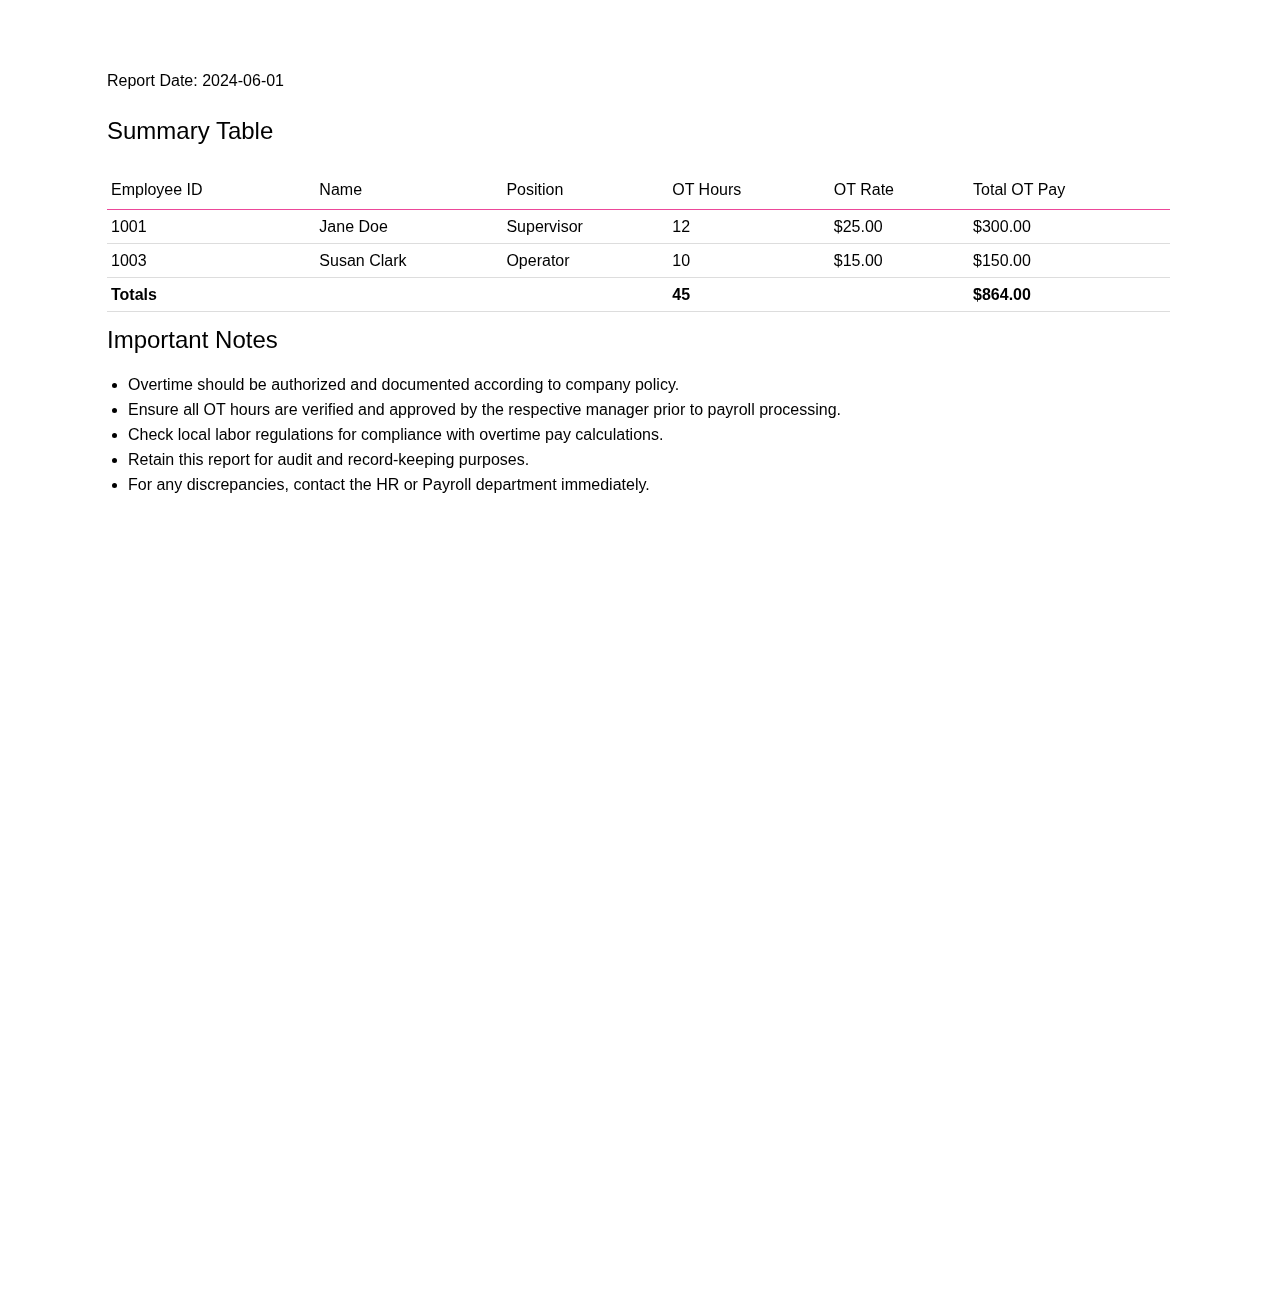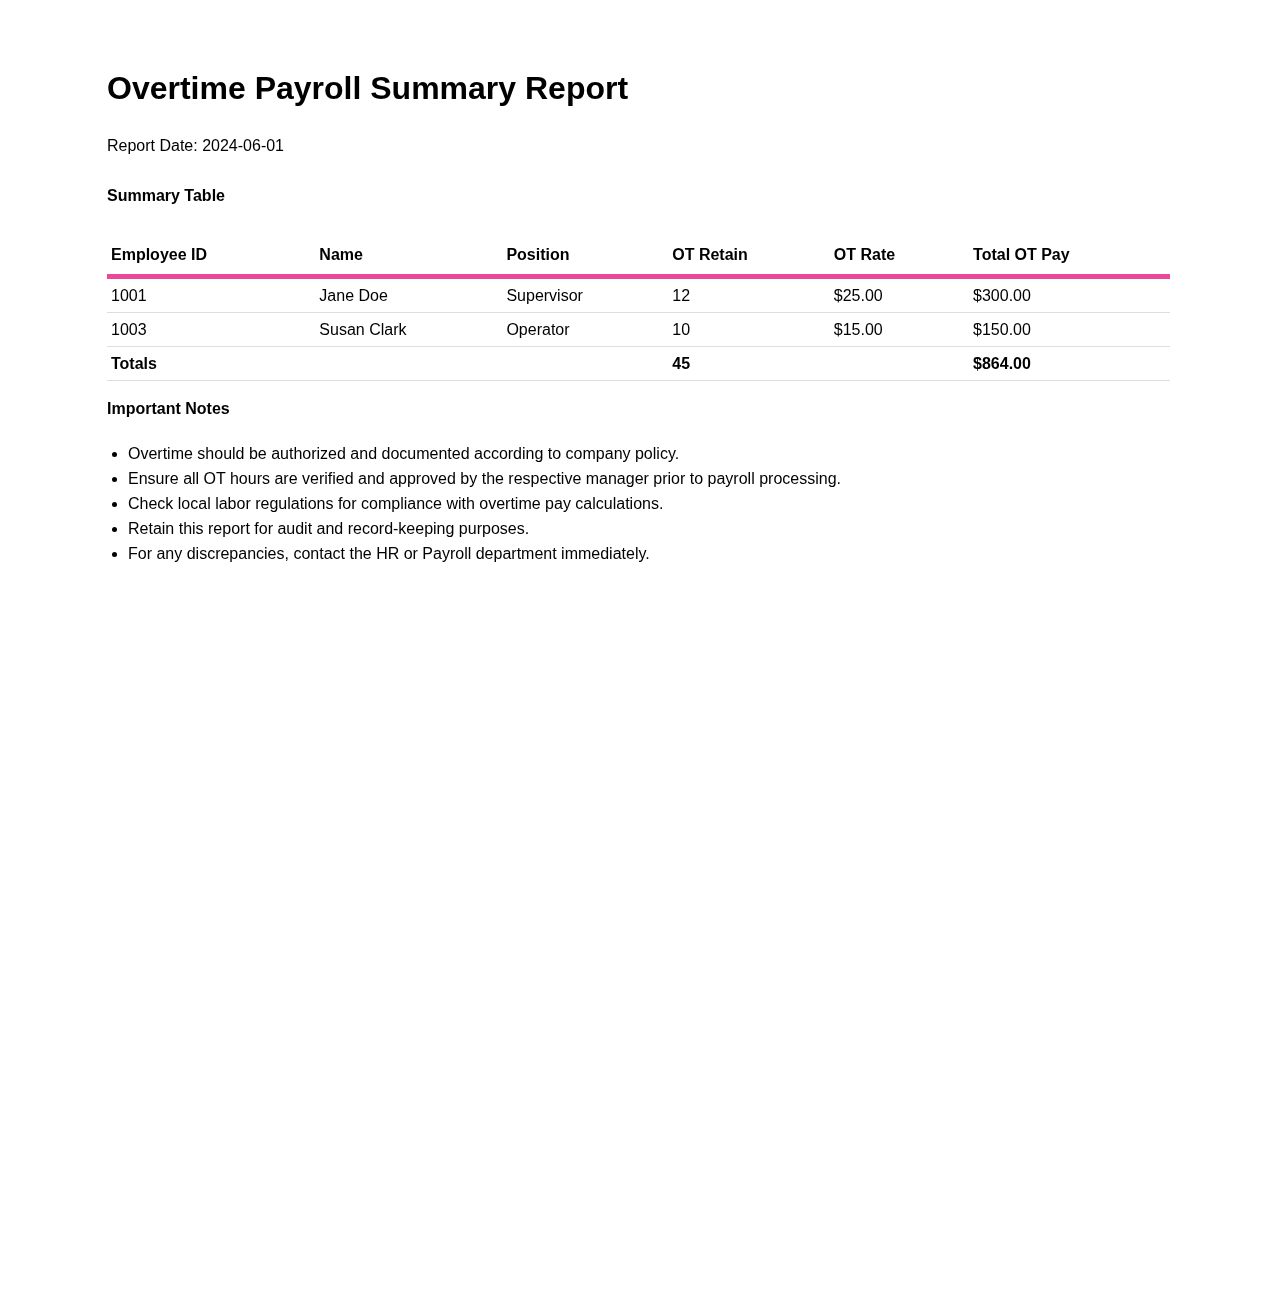"Overtime Payroll Summary Report" h1.report-title { html: <h1>Overtime Payroll Summary Report</h1> -> none }
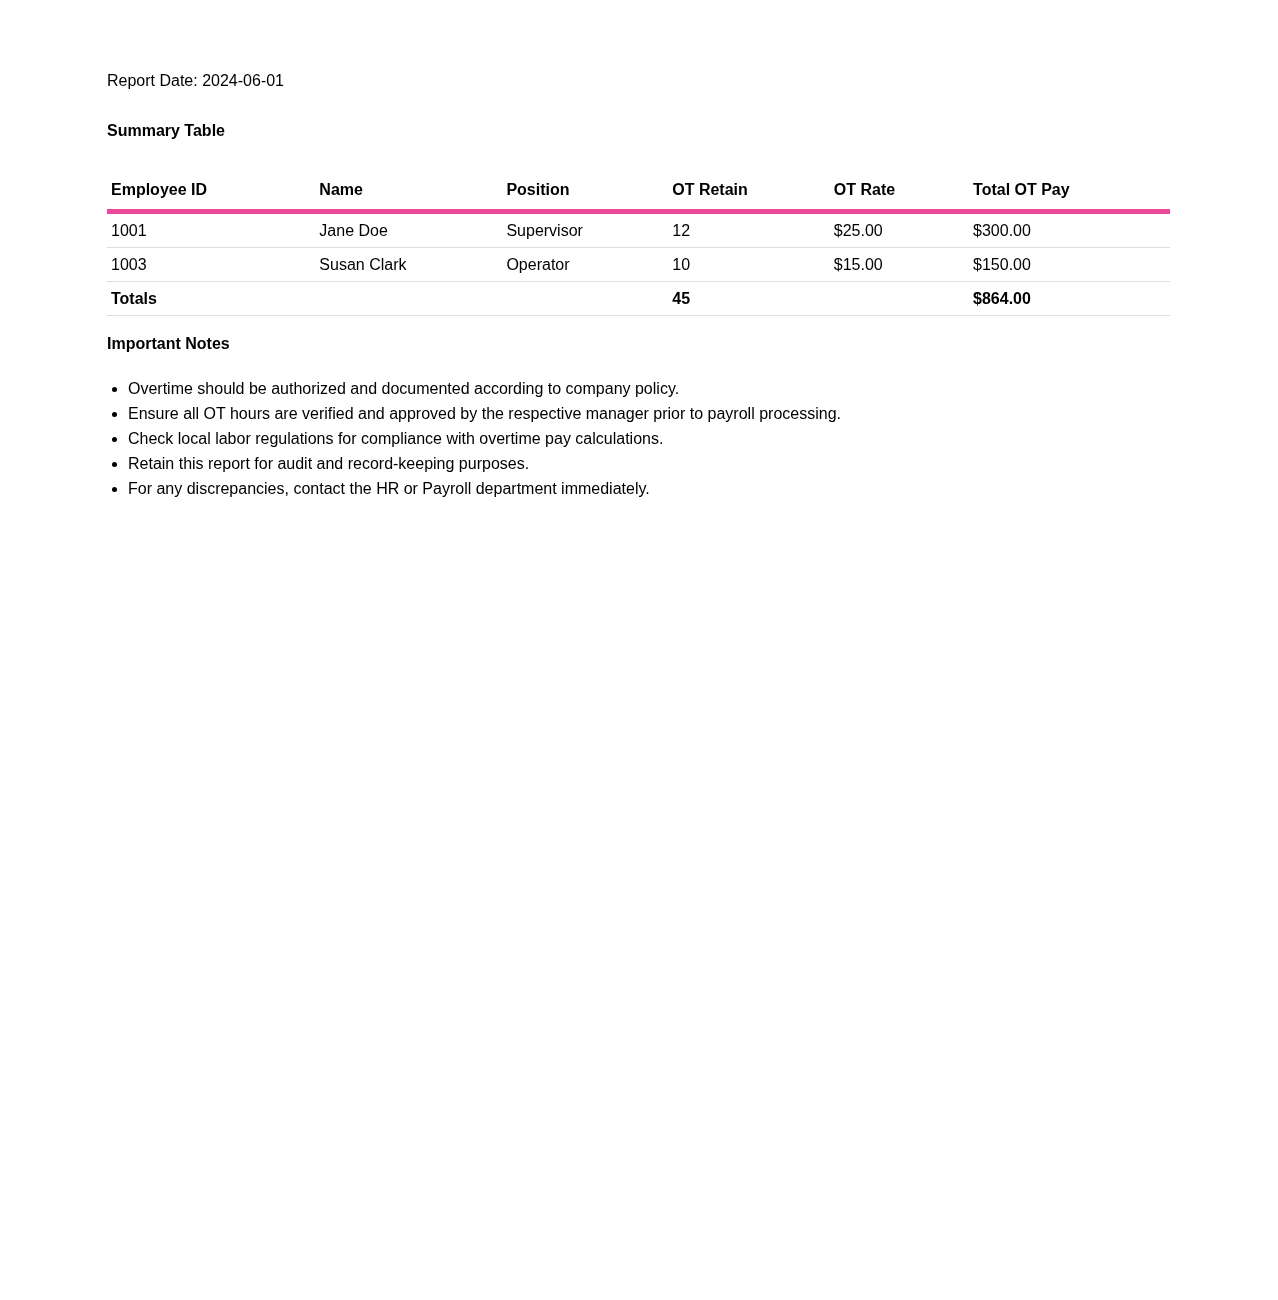"Summary Table" h2.section-heading { font-size: 16px -> 24px; font-weight: bold -> normal }
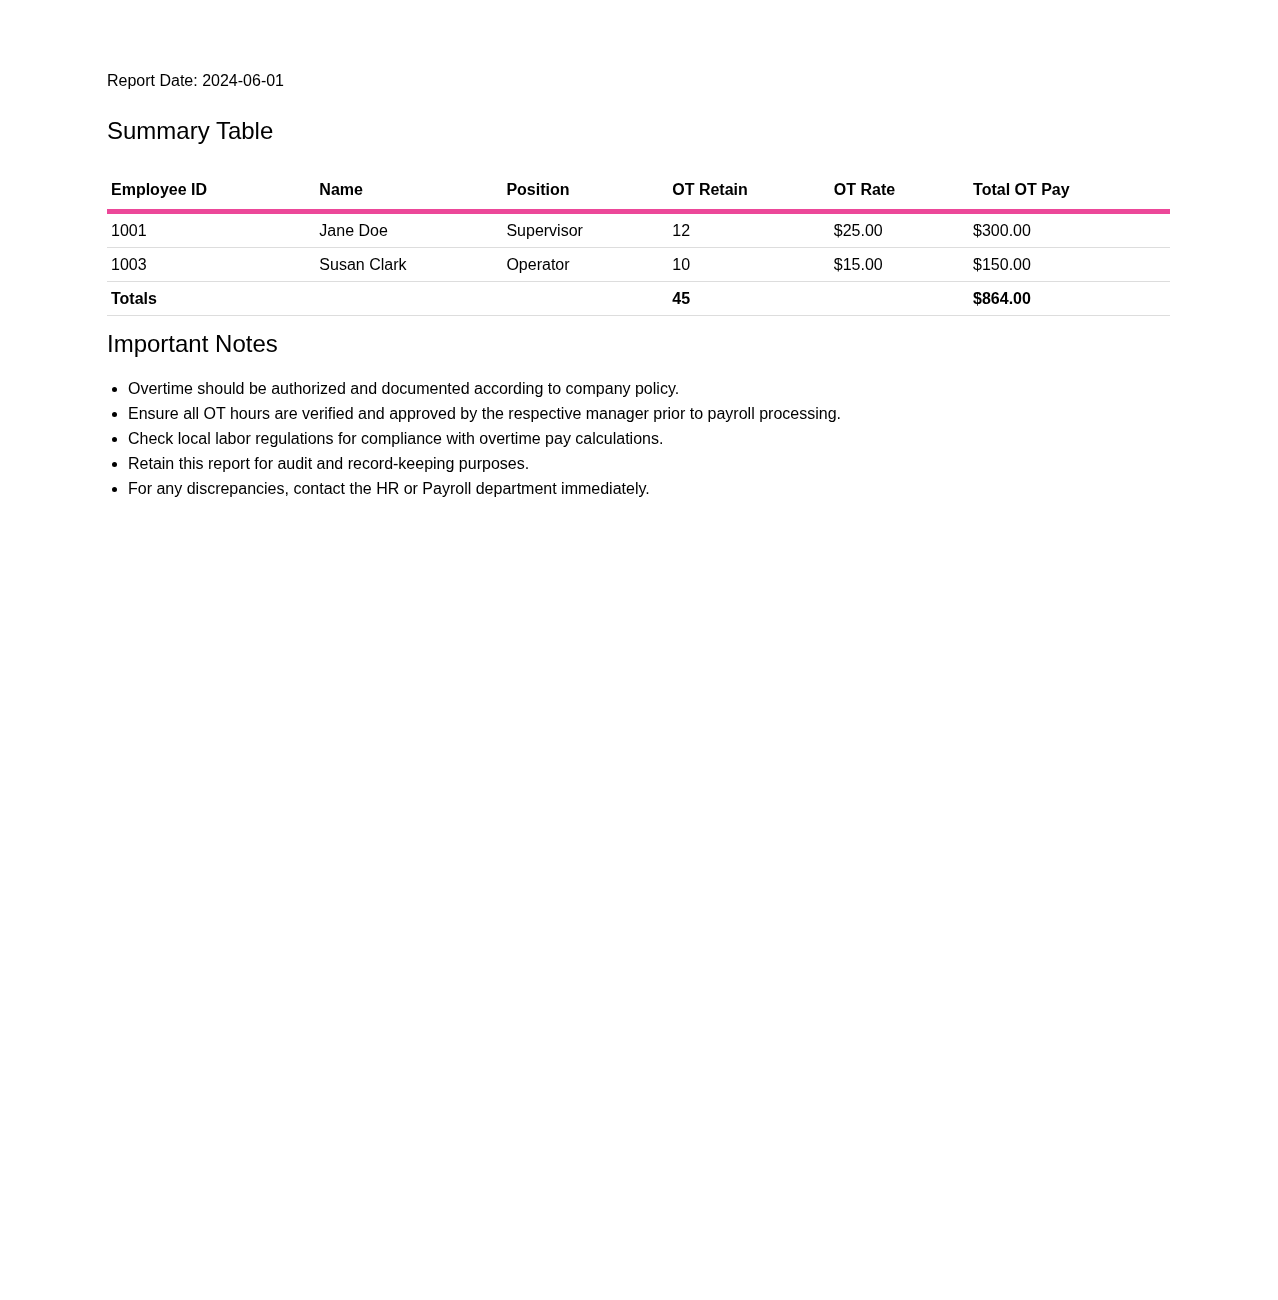"Employee ID" table.summary th { border-bottom: 5px solid #ec4899 -> 1px solid #ec4899; font-weight: bold -> normal }
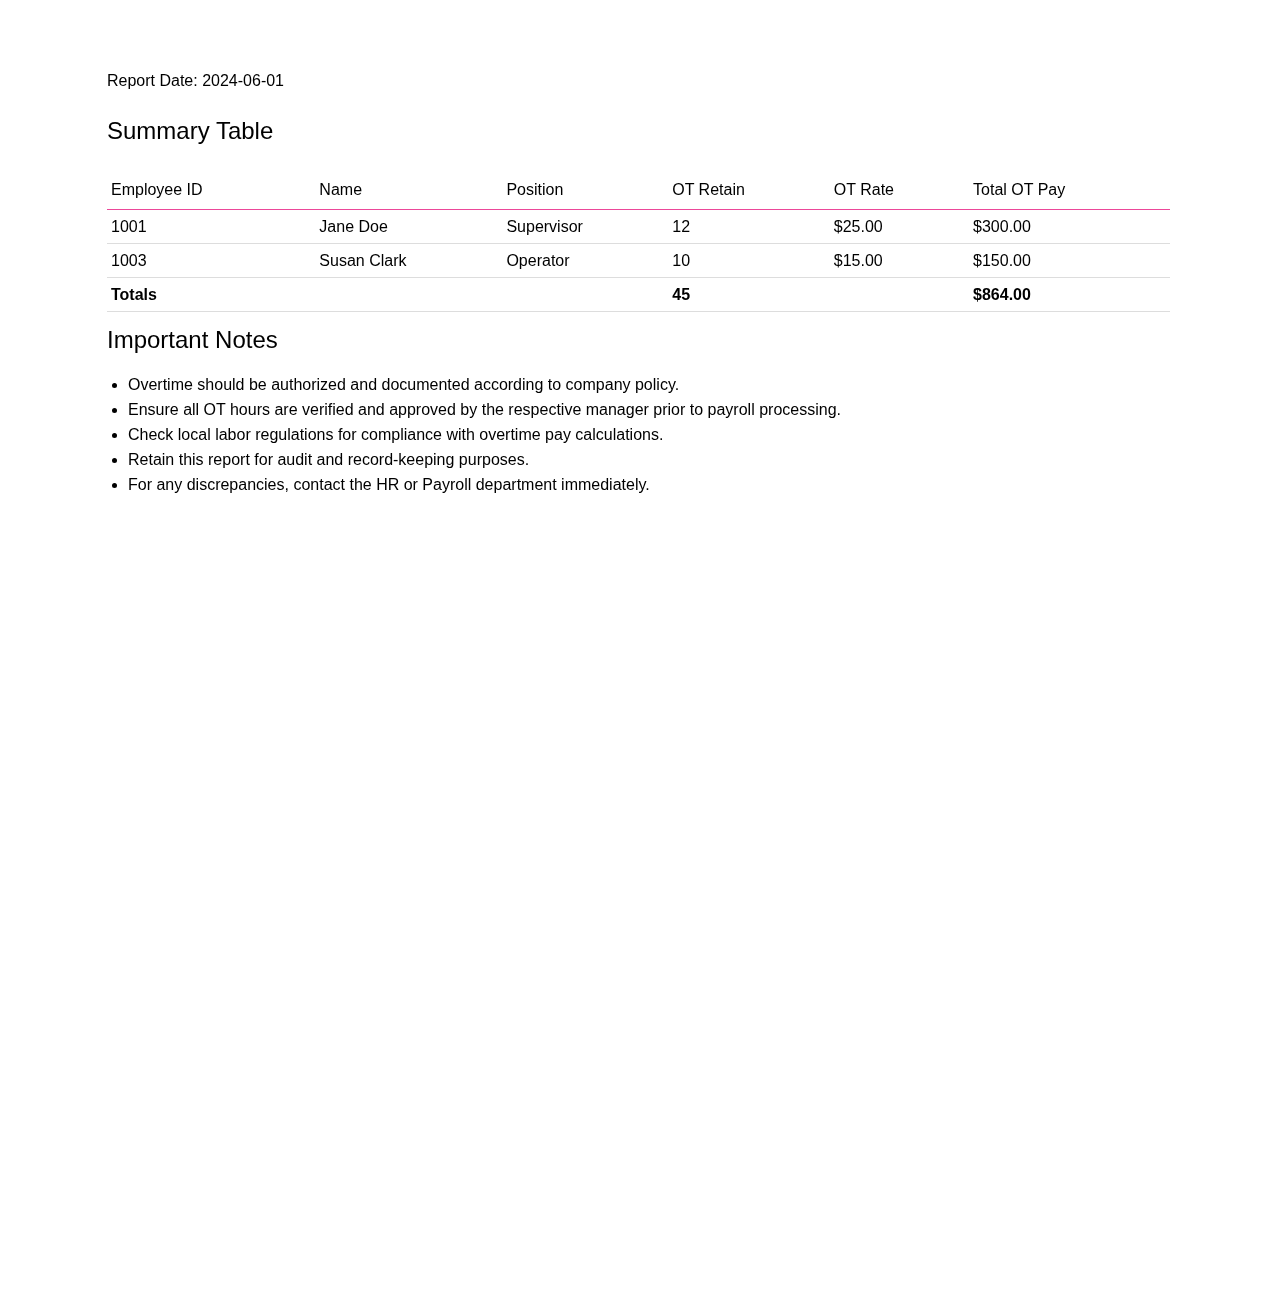"OT Retain" th { text: Retain -> Hours }
